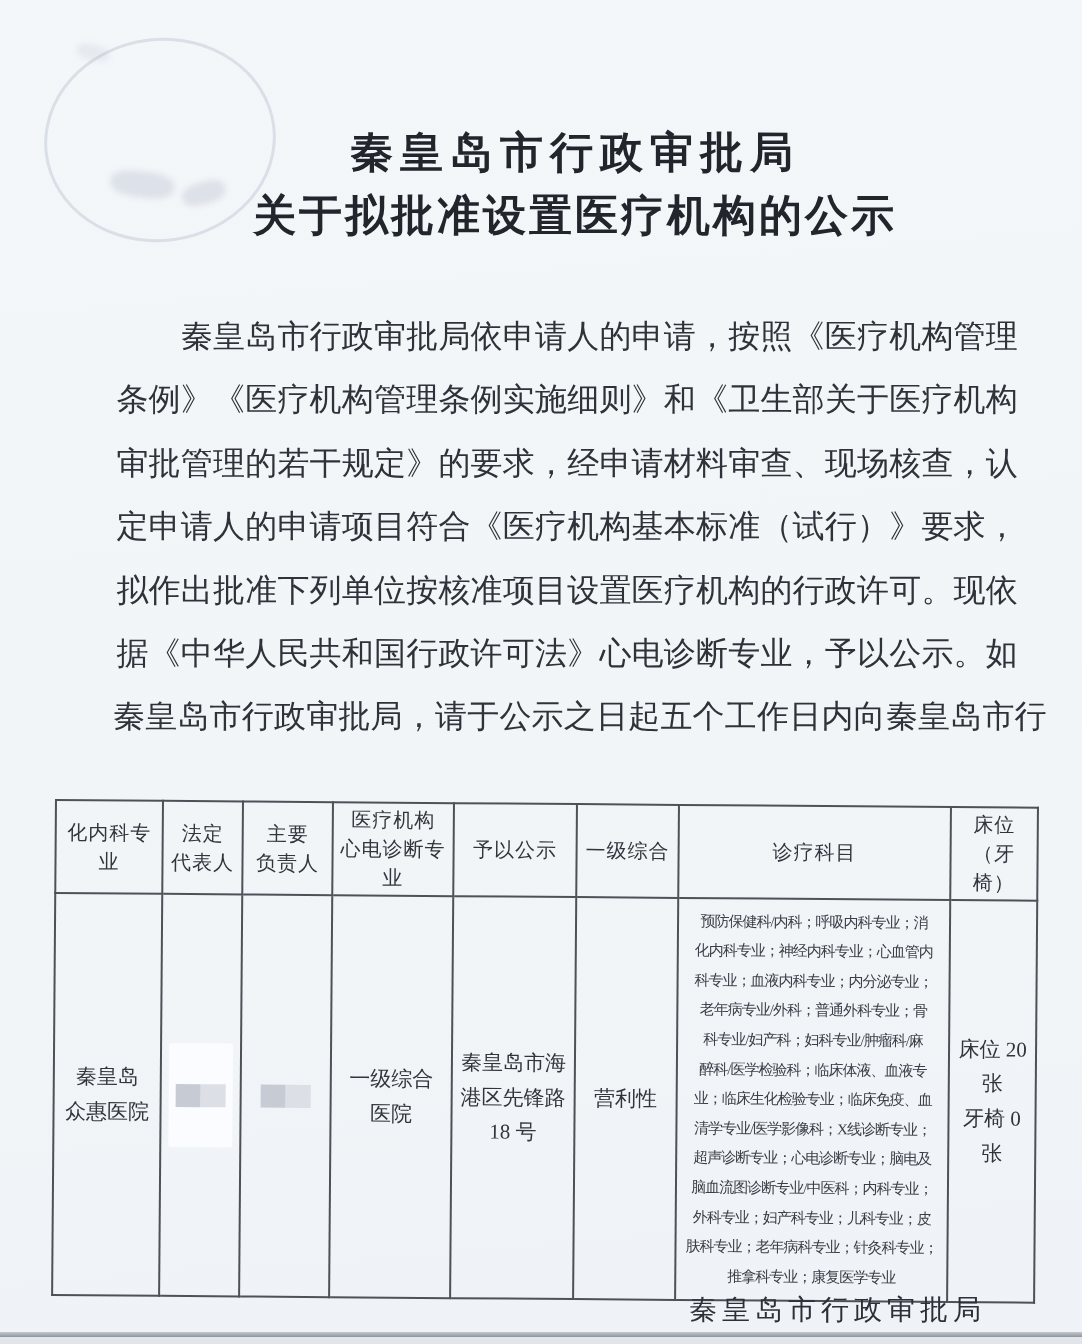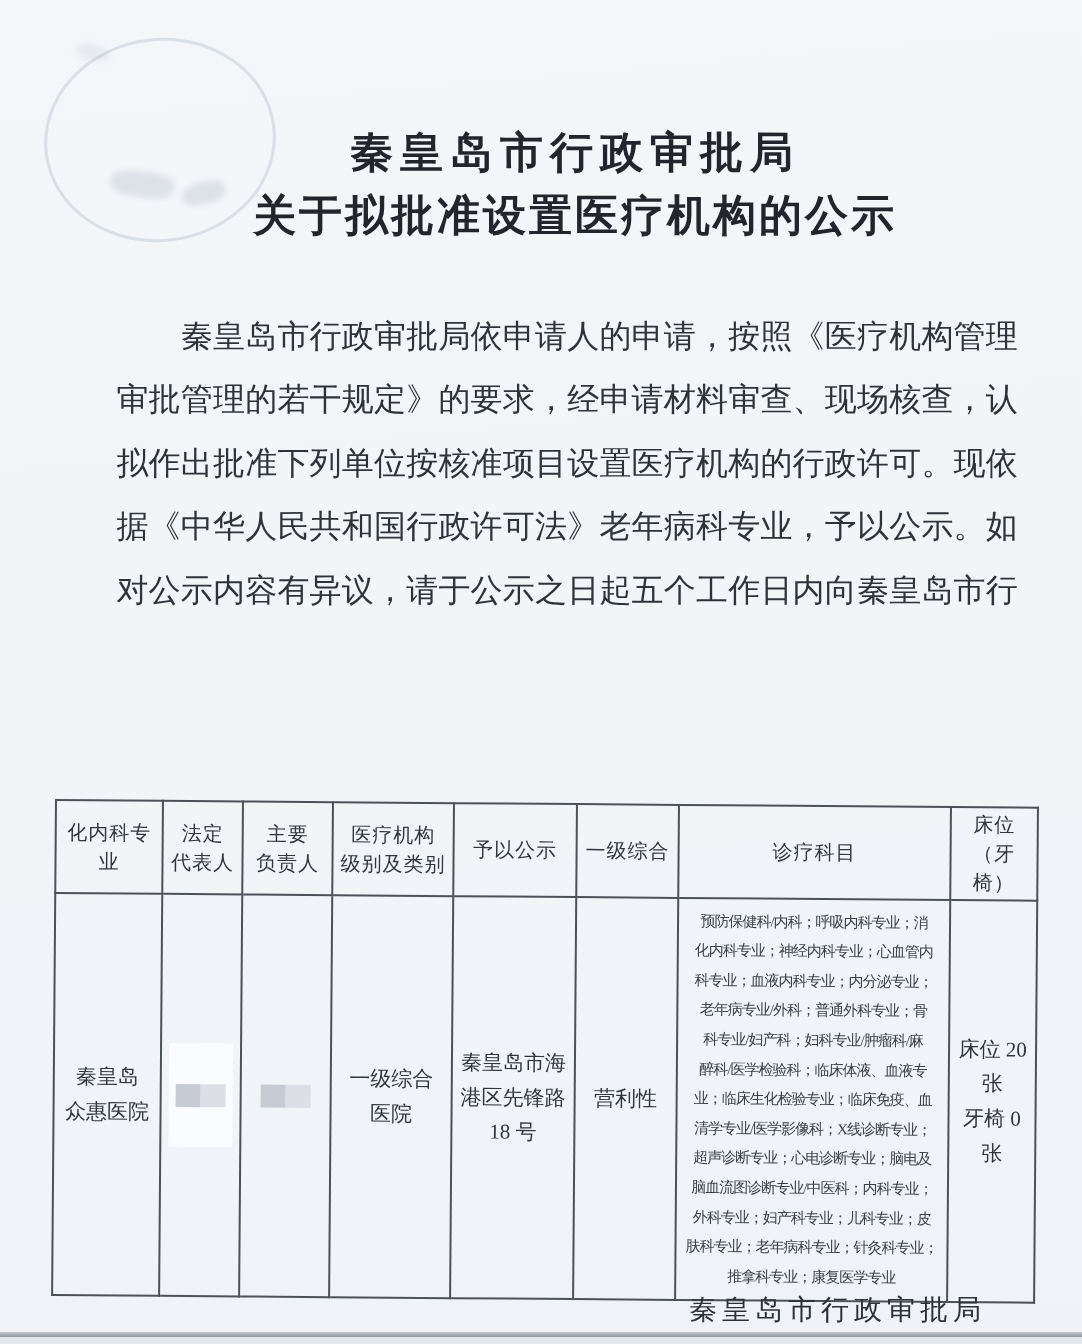"条例》《医疗机构管理条例实施细则》和《卫生部关于医疗机构" div.para-line { html: none -> <div>条例》《医疗机构管理条例实施细则》和《卫生部关于医疗机构</div> }
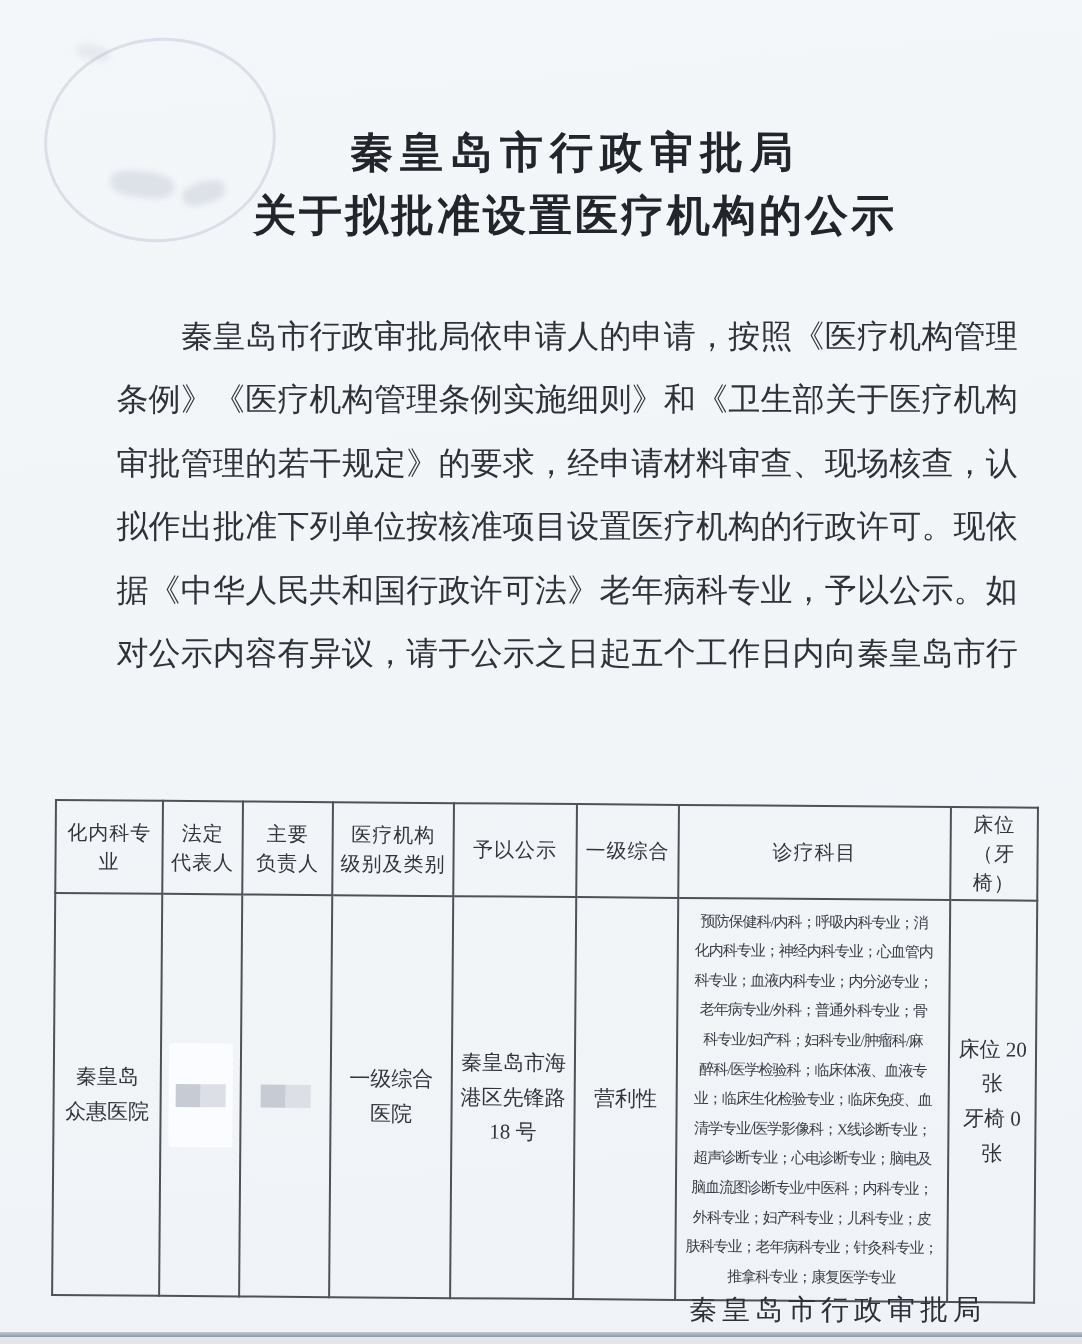"定申请人的申请项目符合《医疗机构基本标准（试行）》要求，" div.para-line { html: none -> <div>定申请人的申请项目符合《医疗机构基本标准（试行）》要求，</div> }
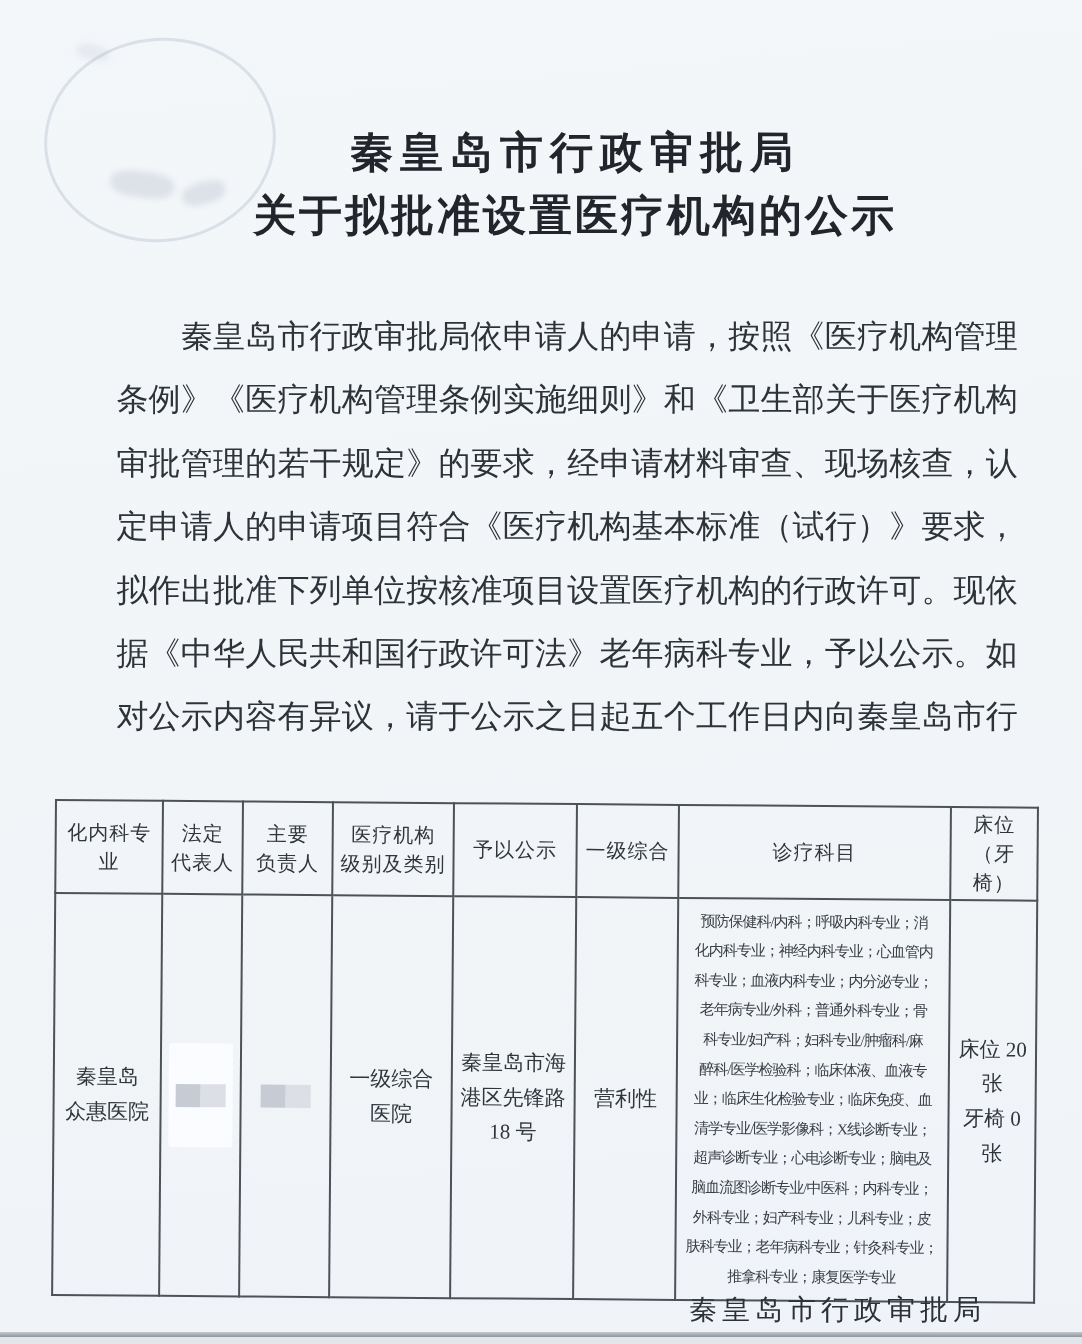"据《中华人民共和国行政许可法》老年病科专业，予以公示。如" div.para-line { text: 老年病科 -> 心电诊断 }
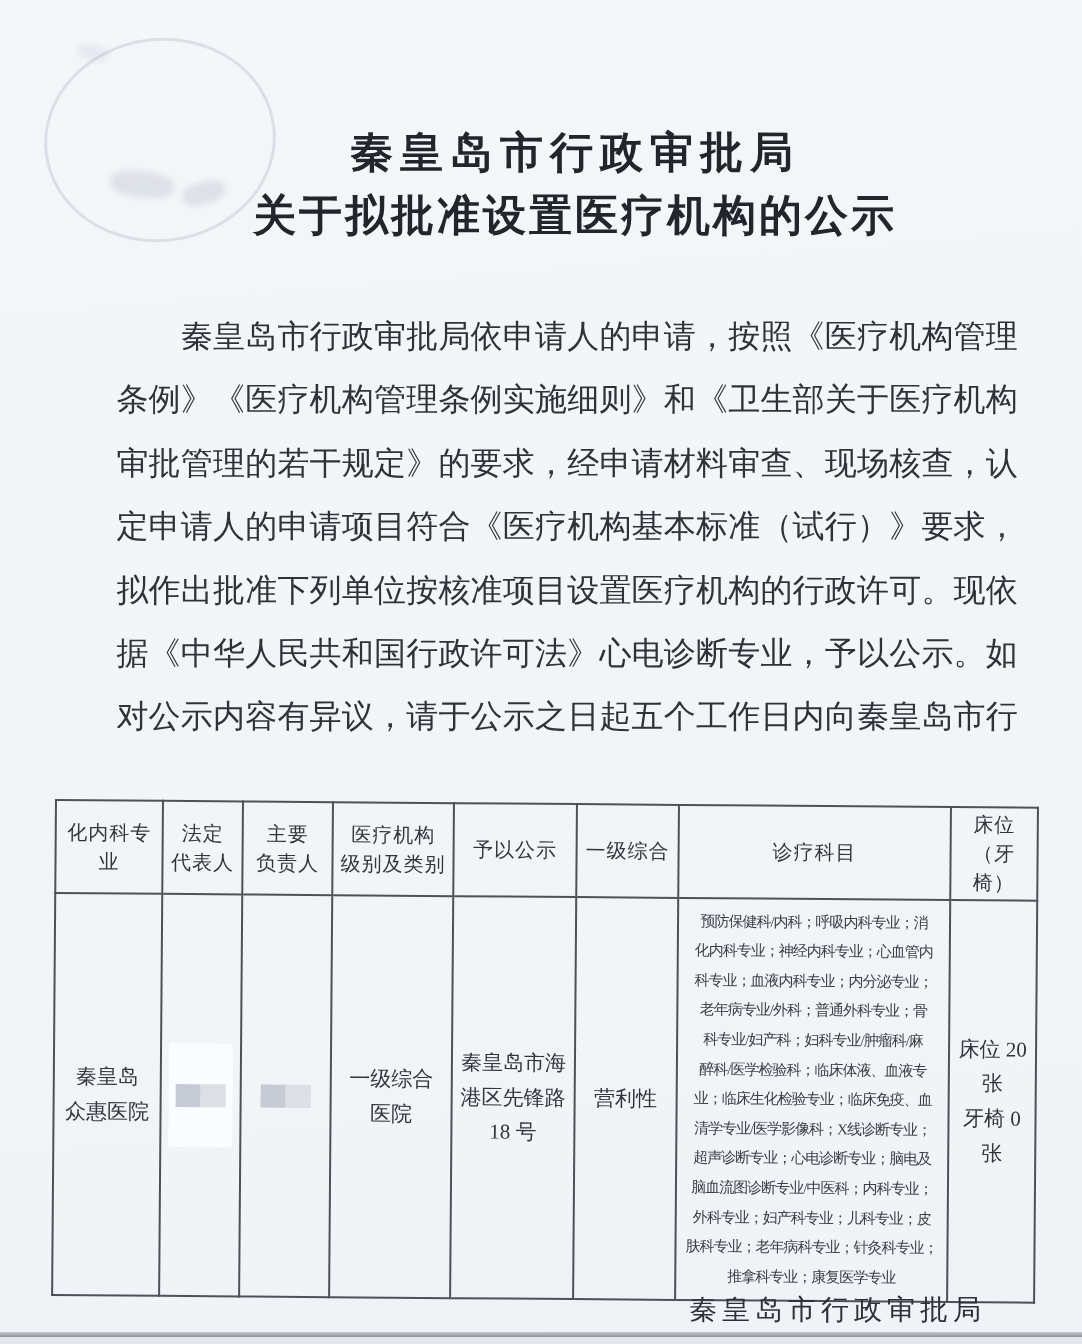"对公示内容有异议，请于公示之日起五个工作日内向秦皇岛市行" div.para-line { text: 对公示内容有异议 -> 秦皇岛市行政审批局 }
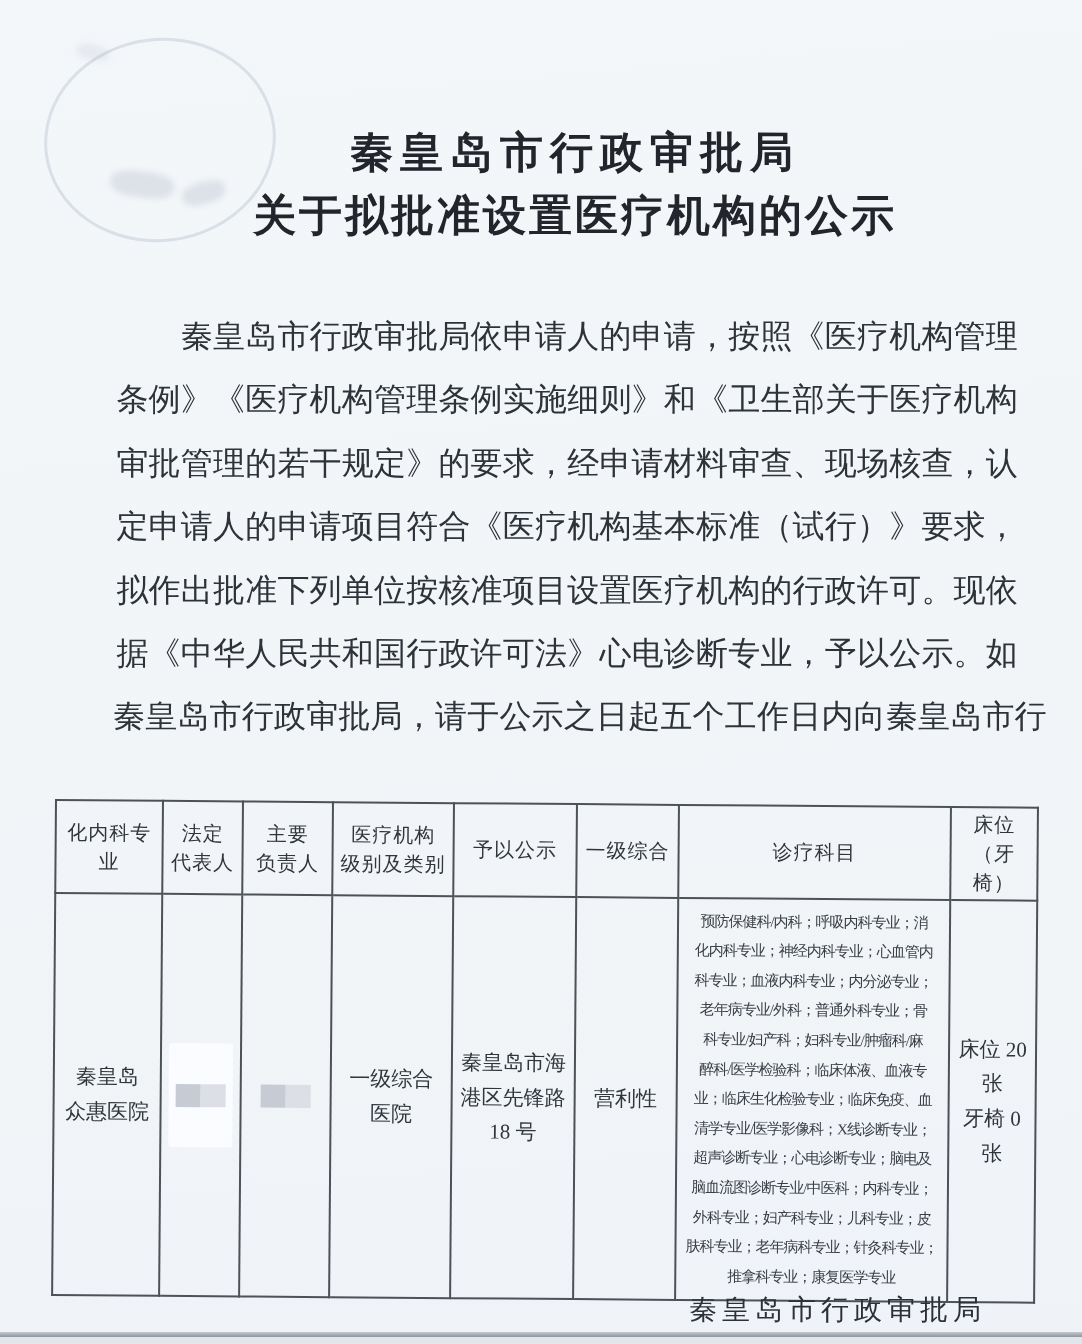"医疗机构" th { text: 级别及类别 -> 心电诊断专业 }
